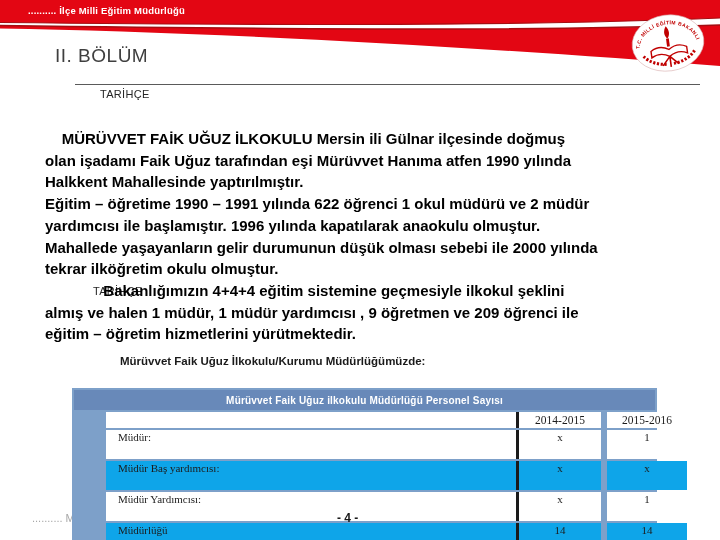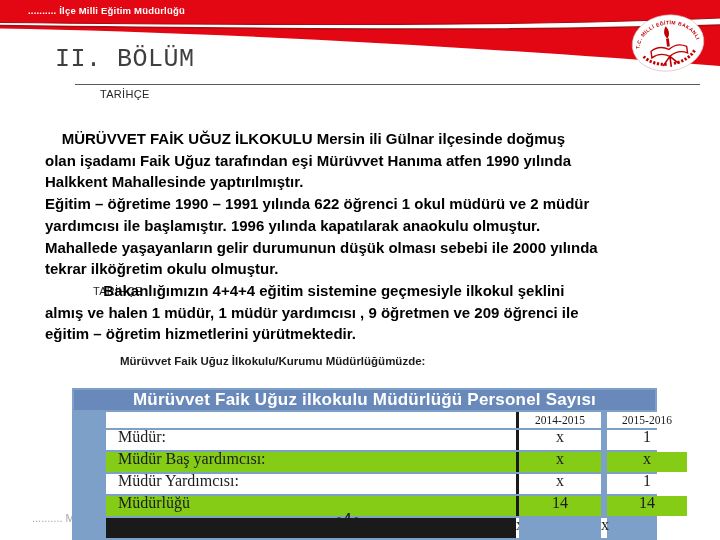"II. BÖLÜM" .section-title { font-family: Liberation Mono, monospace -> none; font-size: 25px -> 19px }
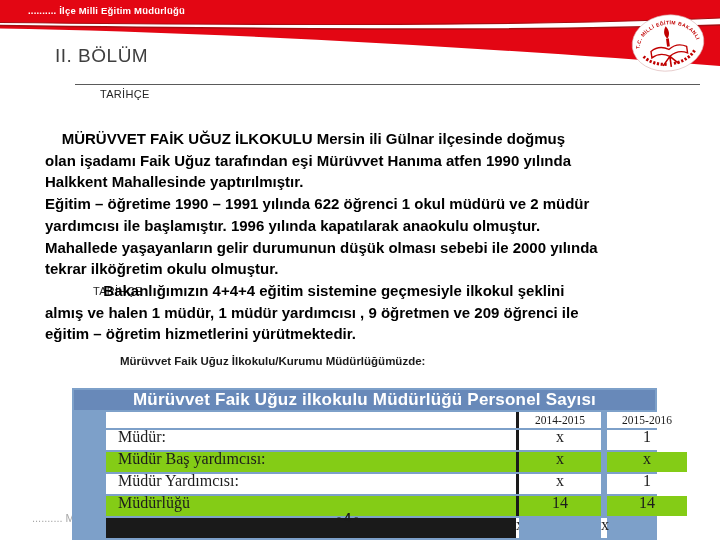"Mürüvvet Faik Uğuz ilkokulu Müdürlüğü" .ptable .title-row span { font-size: 17px -> 10px }
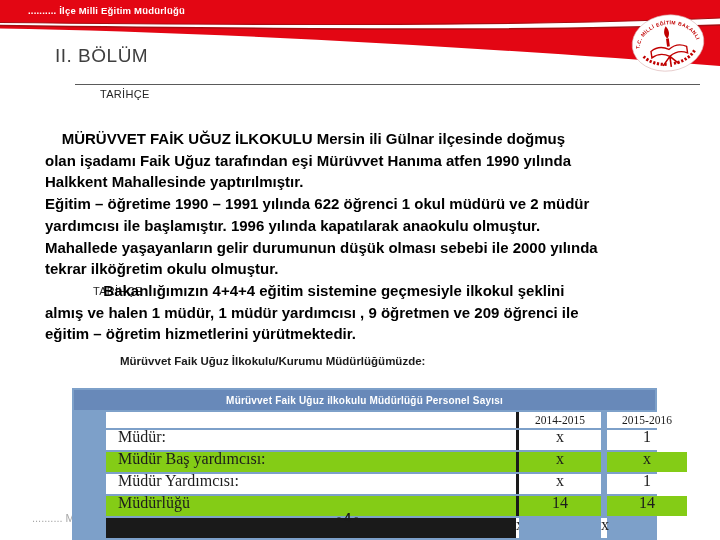"Müdür:" .cell { font-size: 16px -> 11px; height: 20px -> 29px }
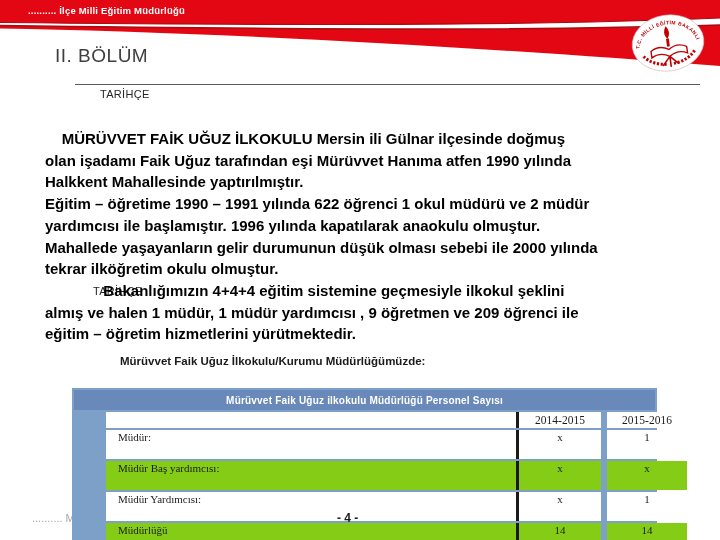"Müdür Baş yardımcısı:" .banded .cell { background: #84cc16 -> #0ea5e9 }
